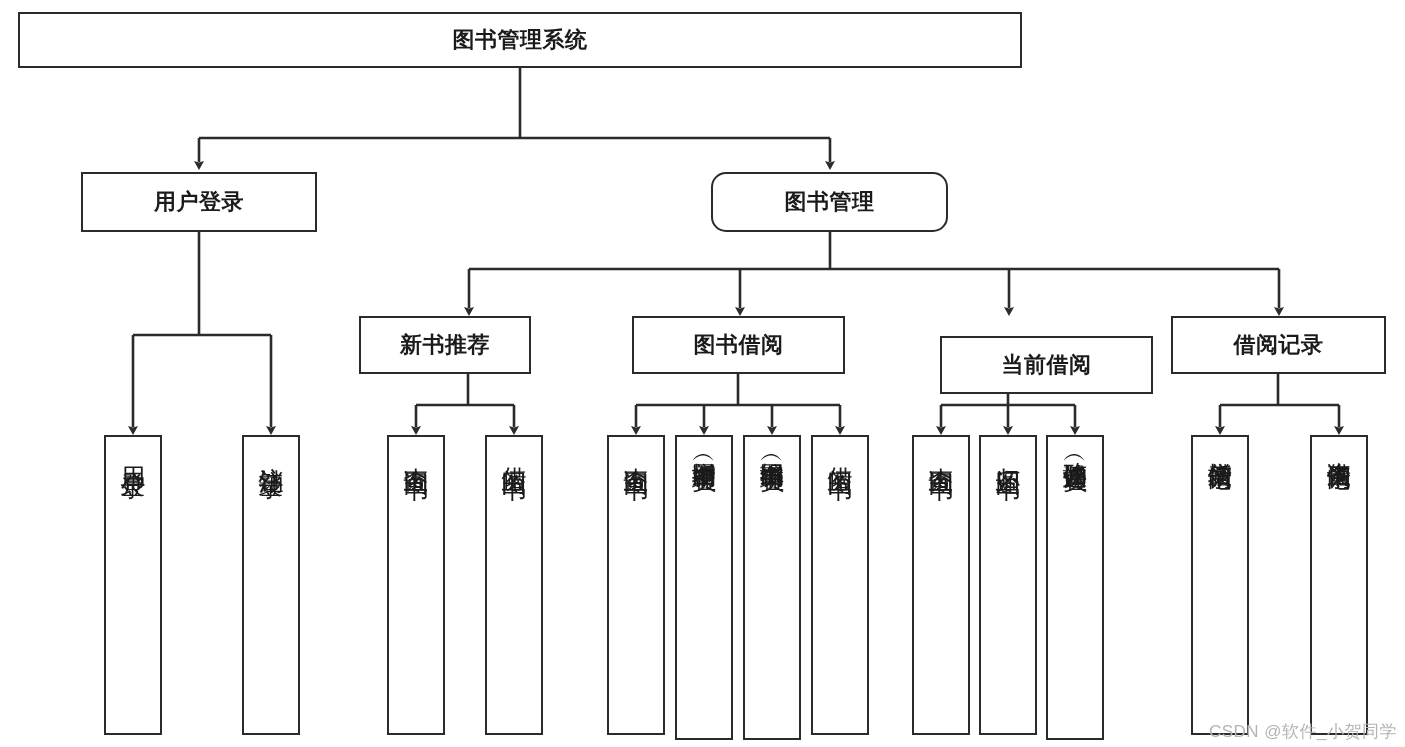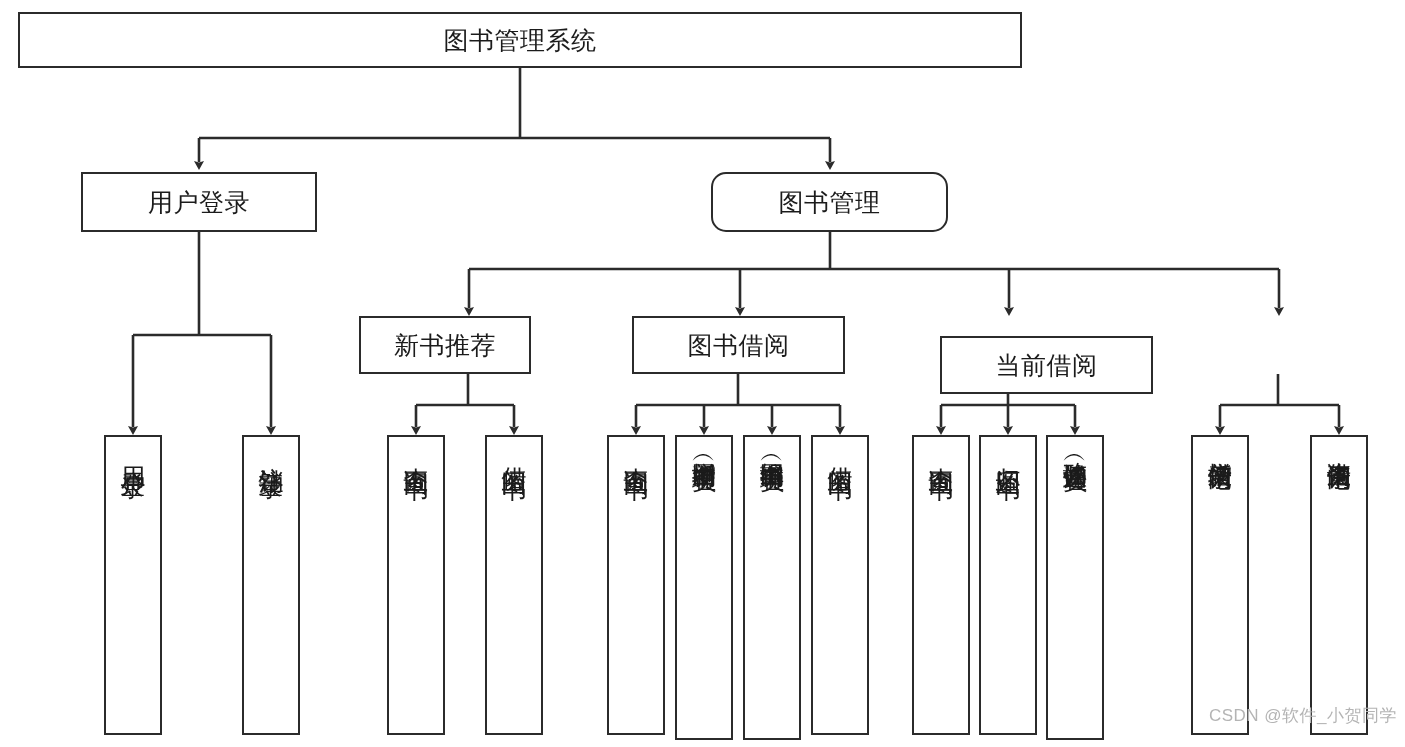"图书管理系统" .node.h .label { font-size: 25px -> 22px; font-weight: none -> bold }
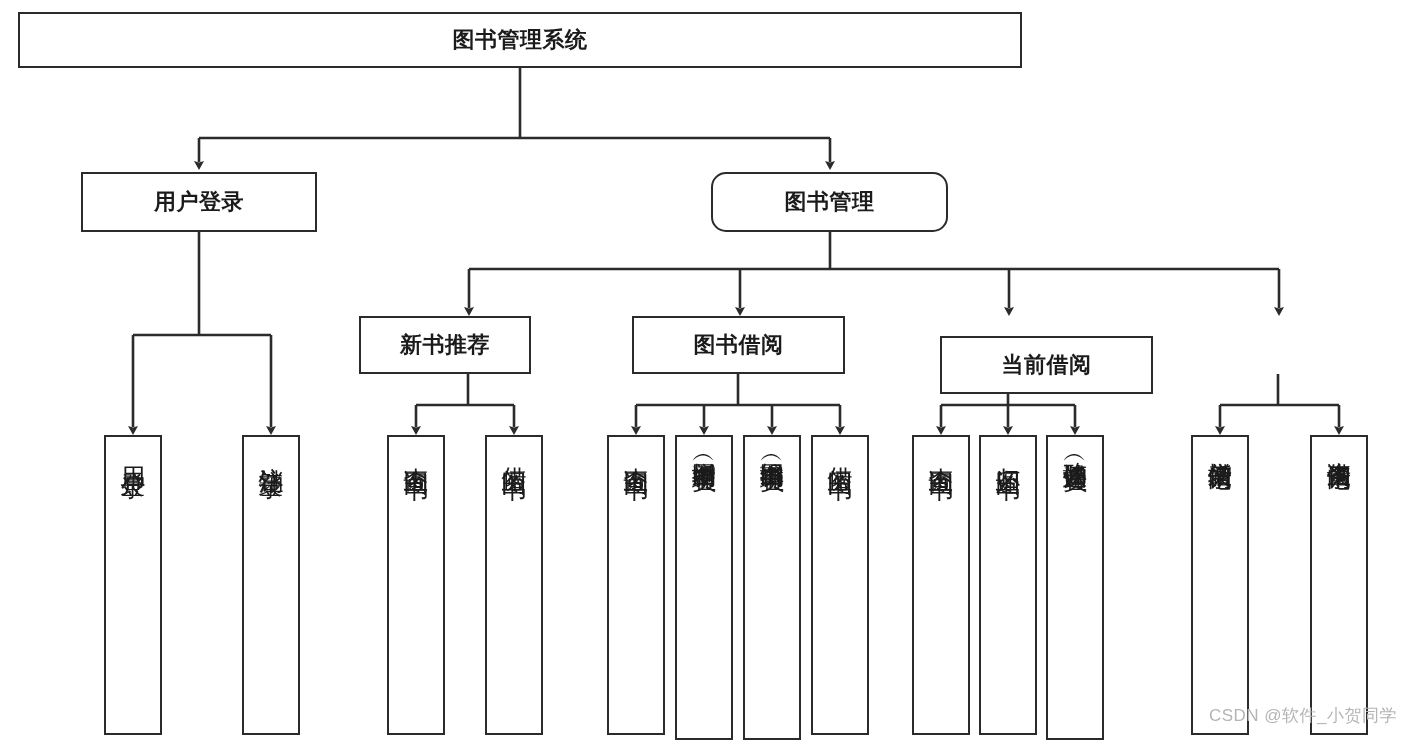"借阅记录" div.node { html: none -> <div> <span>借阅记录</span> </div> }
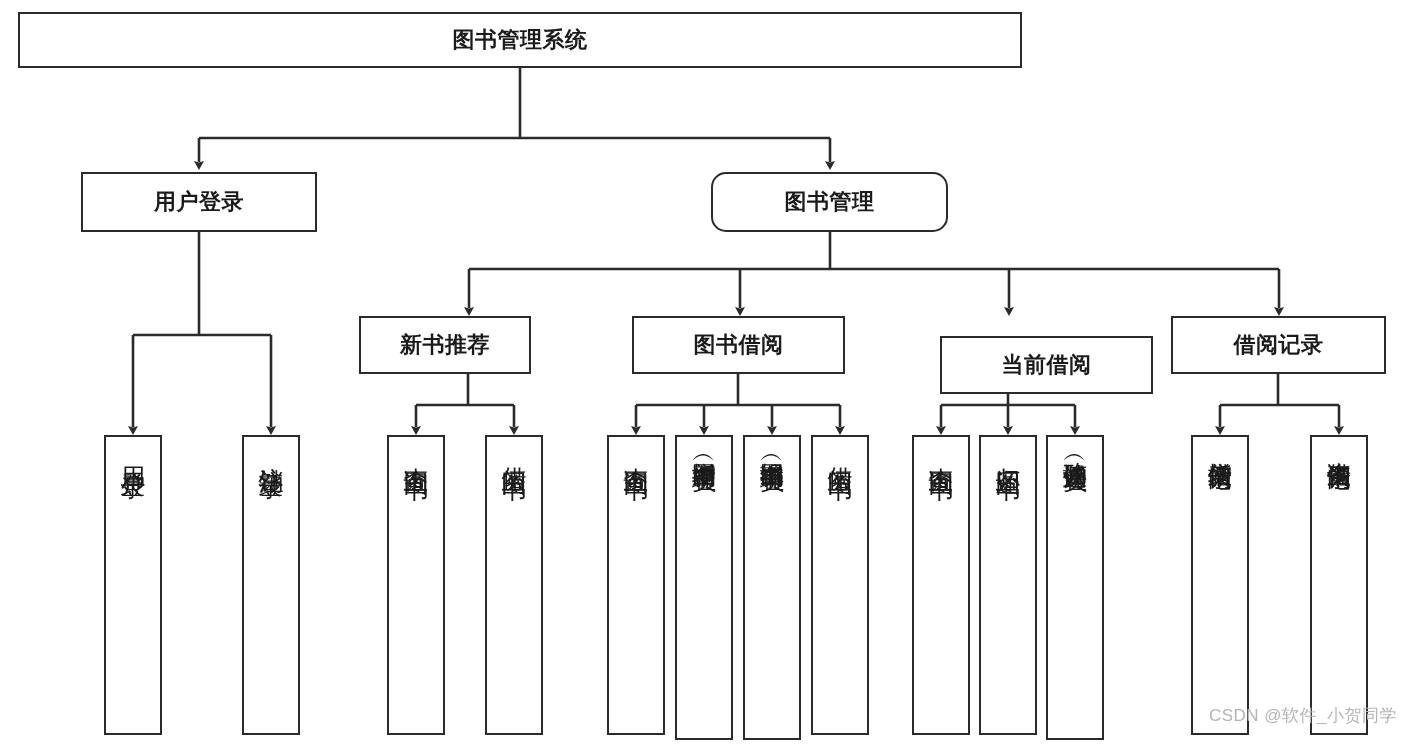"CSDN @软件_小贺同学" #watermark { bottom: 20px -> 4px }
